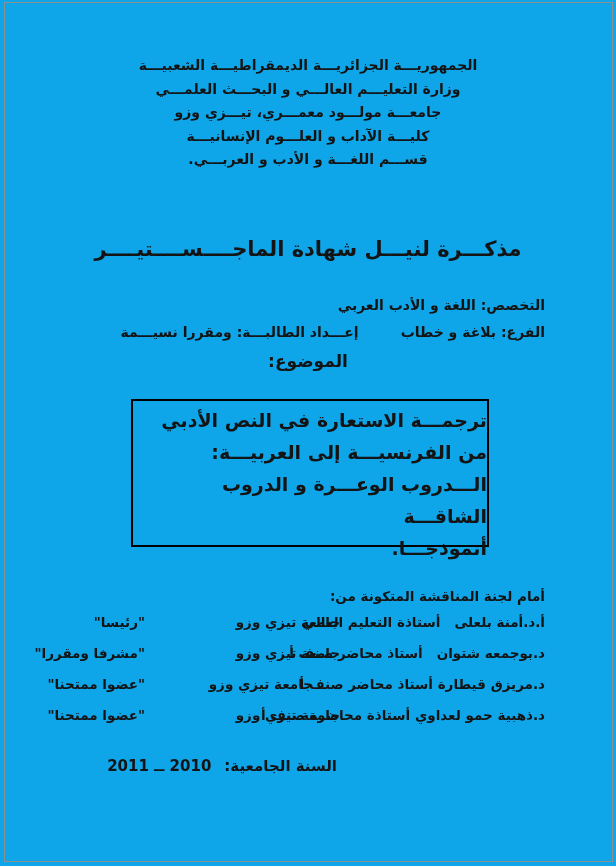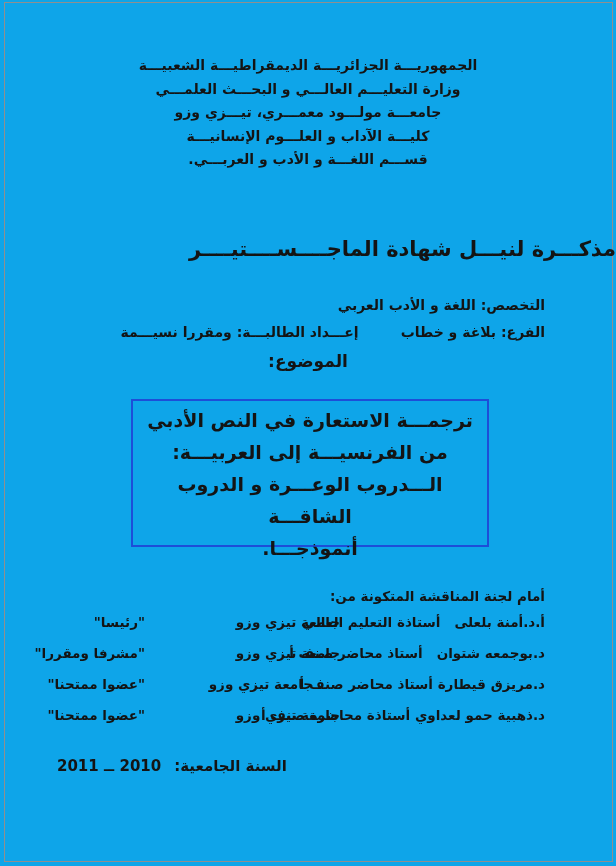"مذكـــرة لنيـــل شهادة" .degree-title { text-align: none -> center }
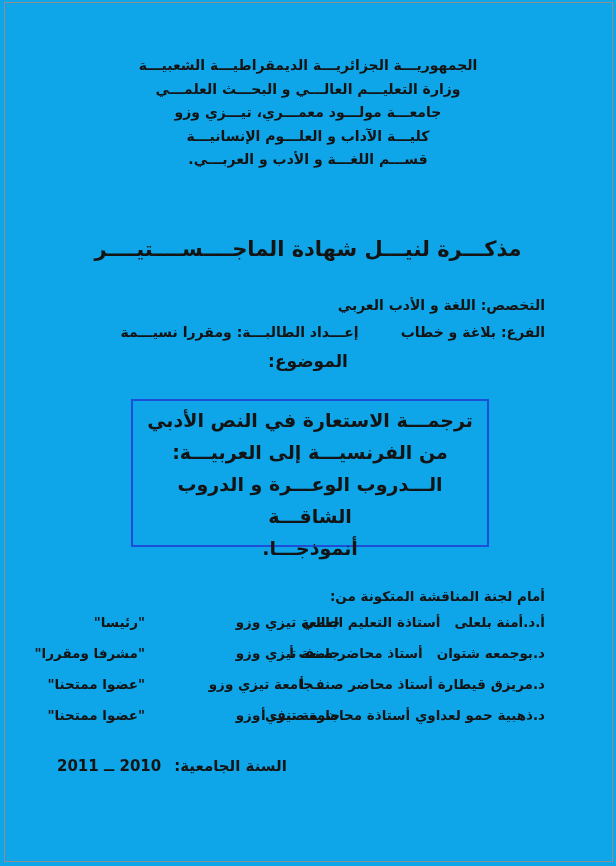"ترجمـــة الاستعارة في النص الأدبي" .title-box { border: 2px solid #1d4ed8 -> 2px solid #000000; text-align: center -> right }
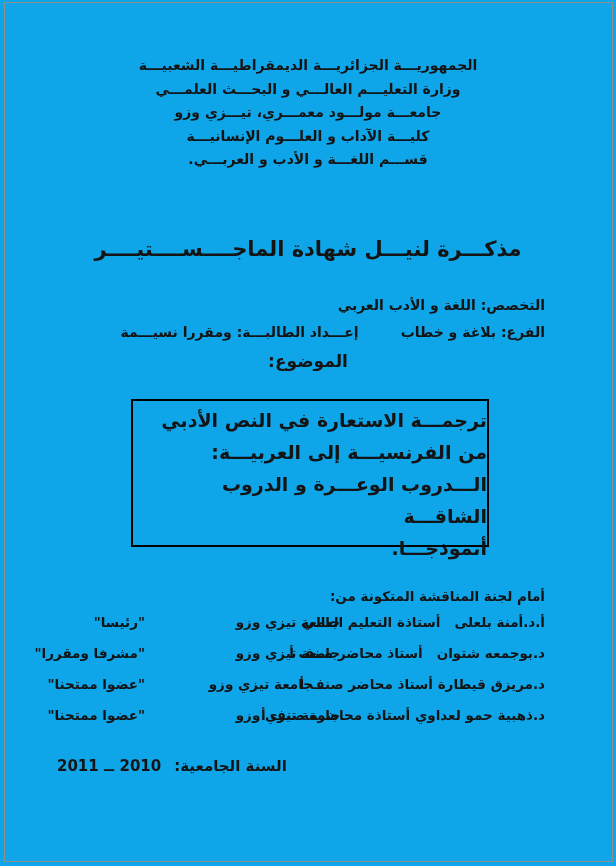"السنة الجامعية:2010 ــ 2011" .year-line { text-align: left -> right }
